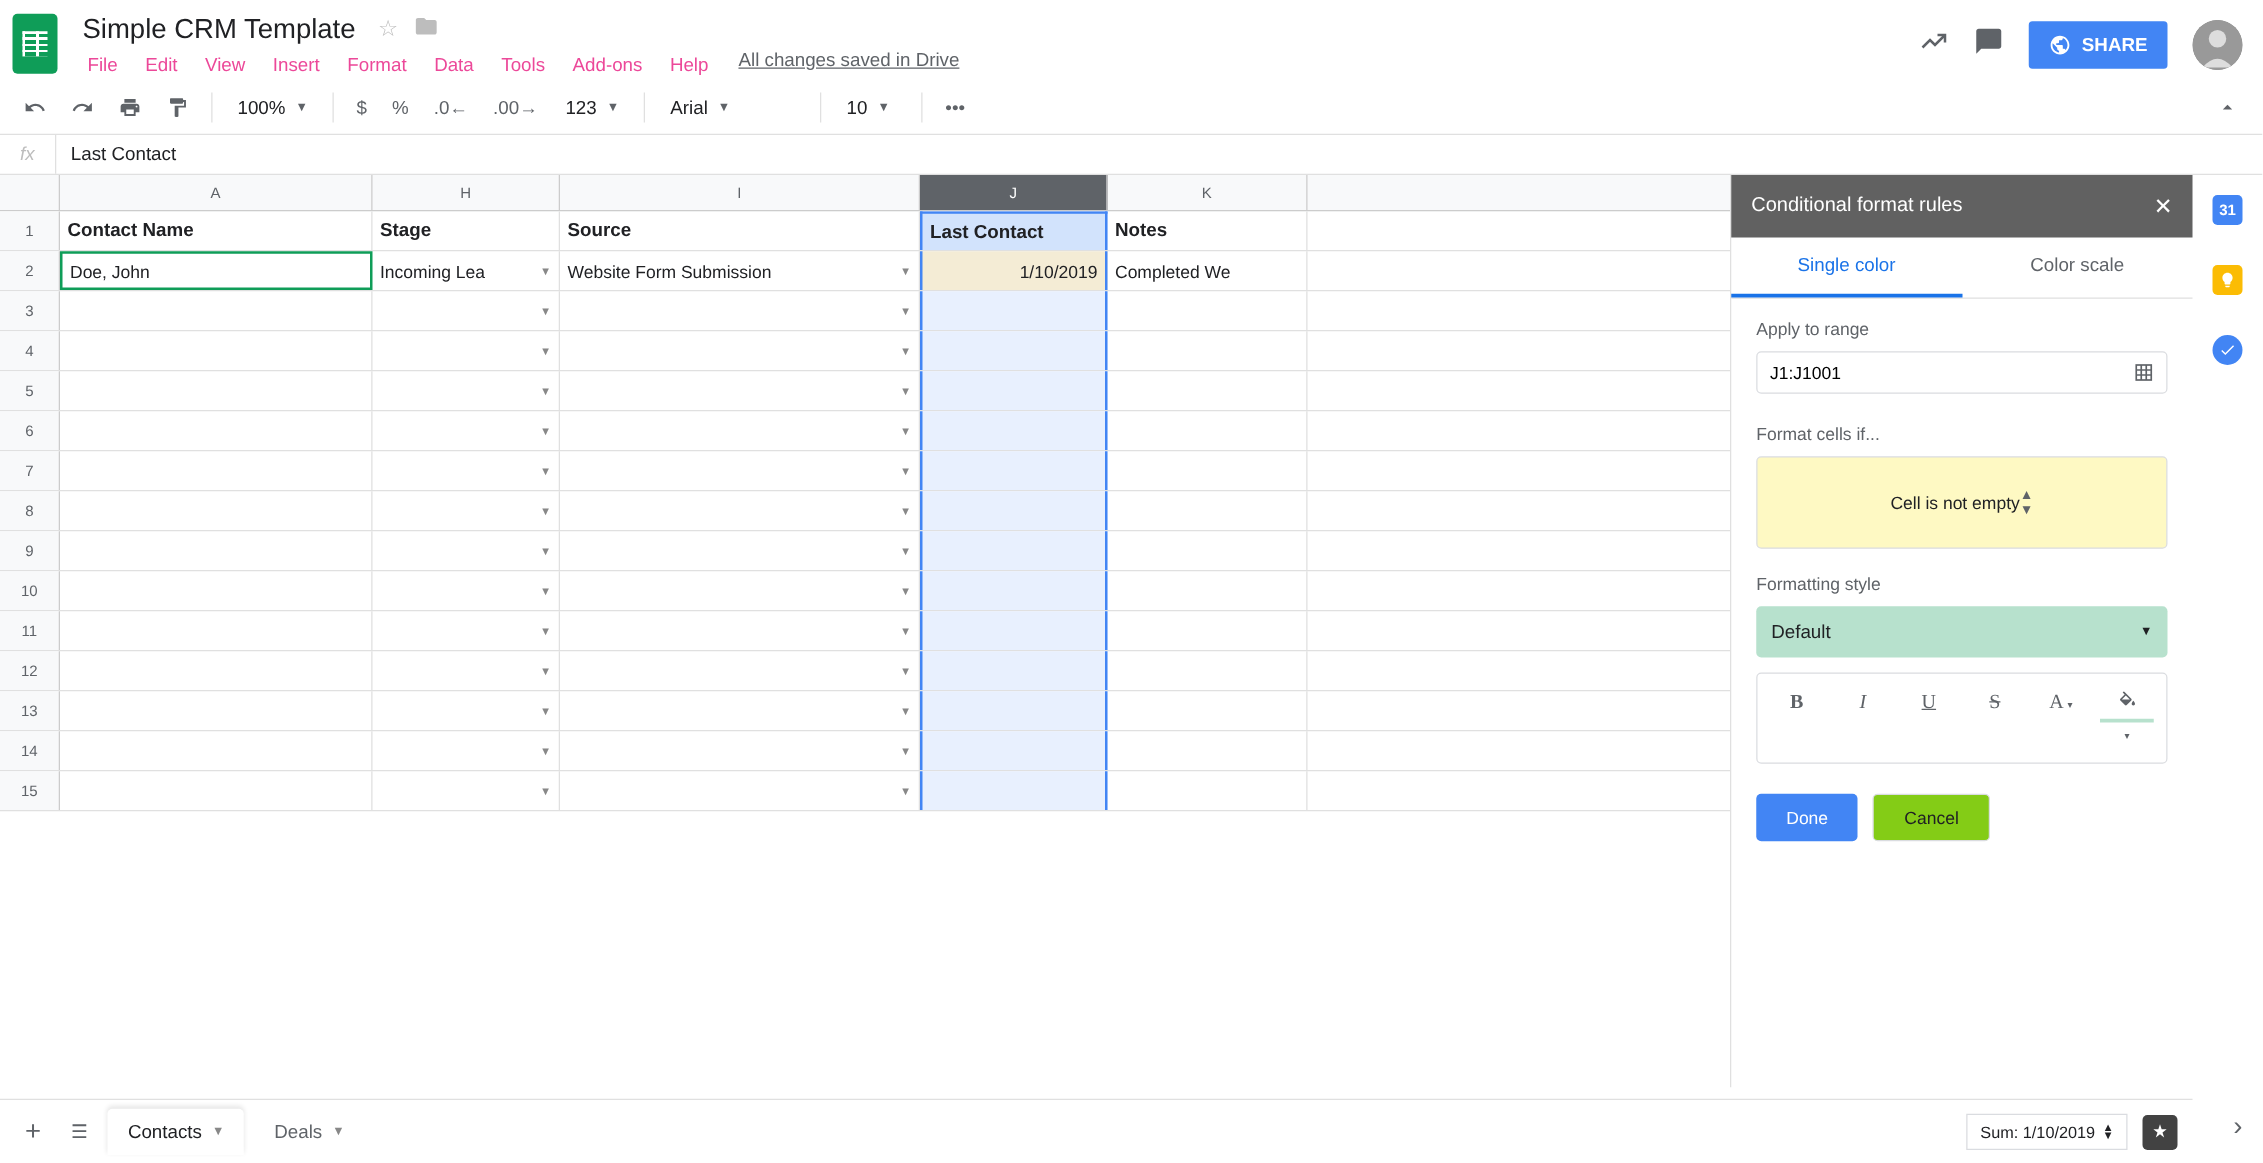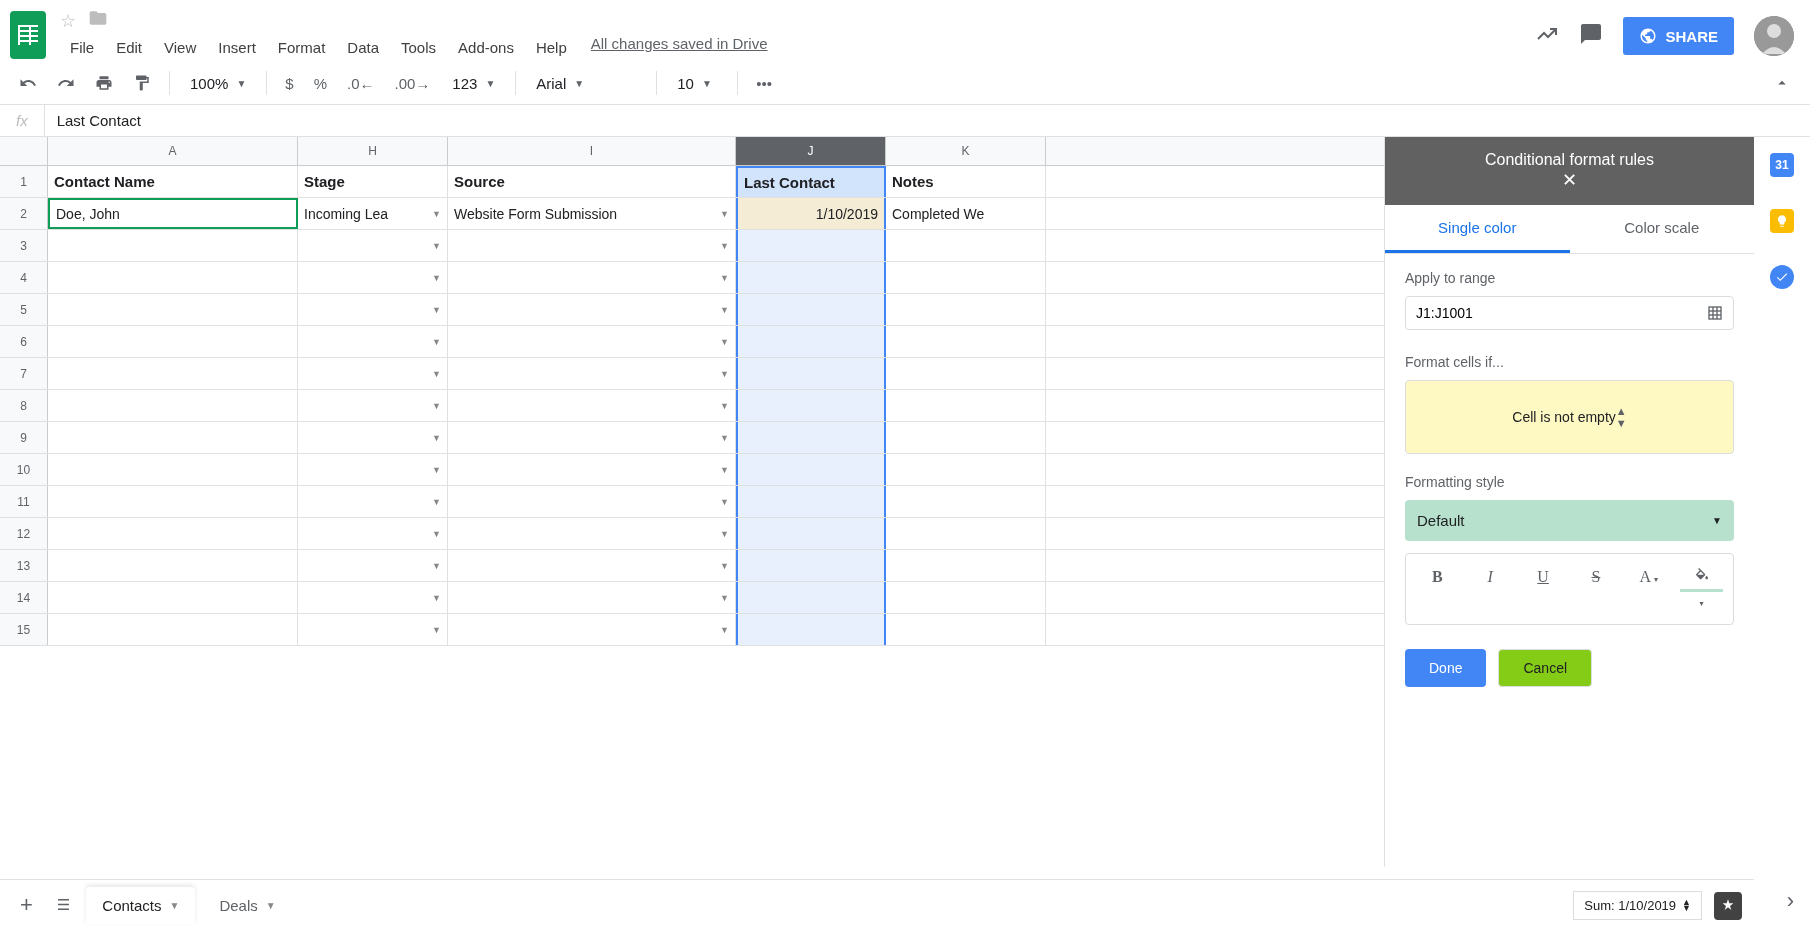"Simple CRM Template" span.doc-title { html: none -> <span>Simple CRM Template</span> }
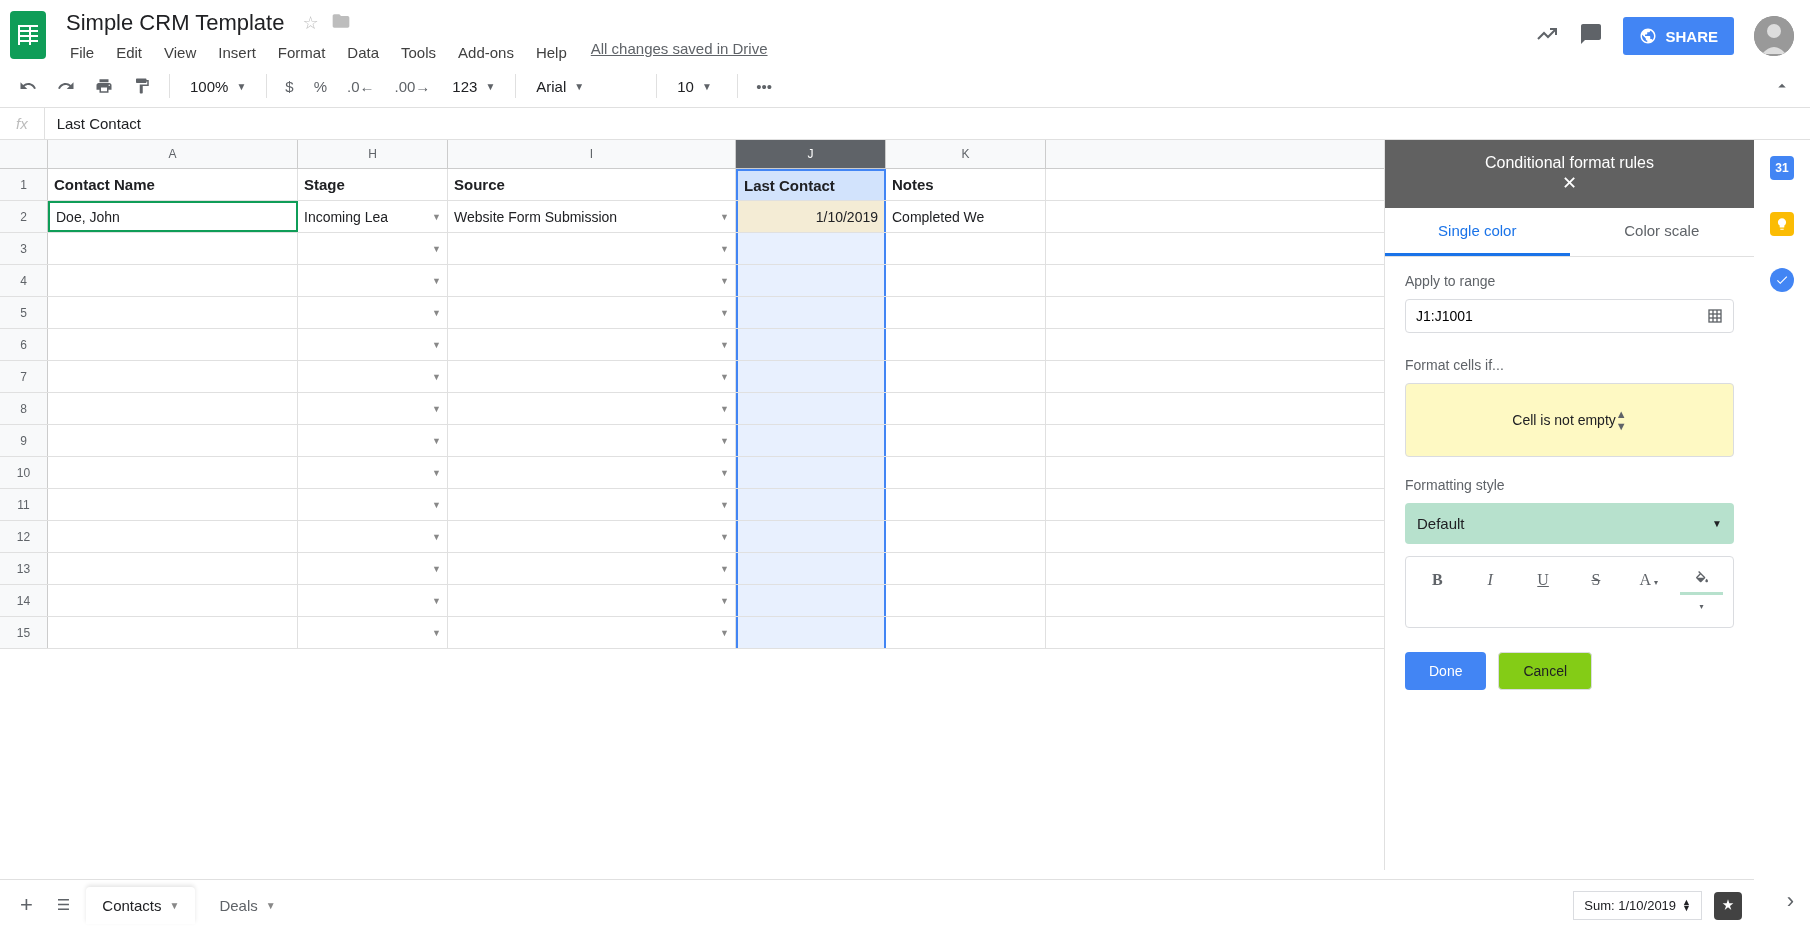"File" .menu-item { color: #404040 -> #ec4899 }
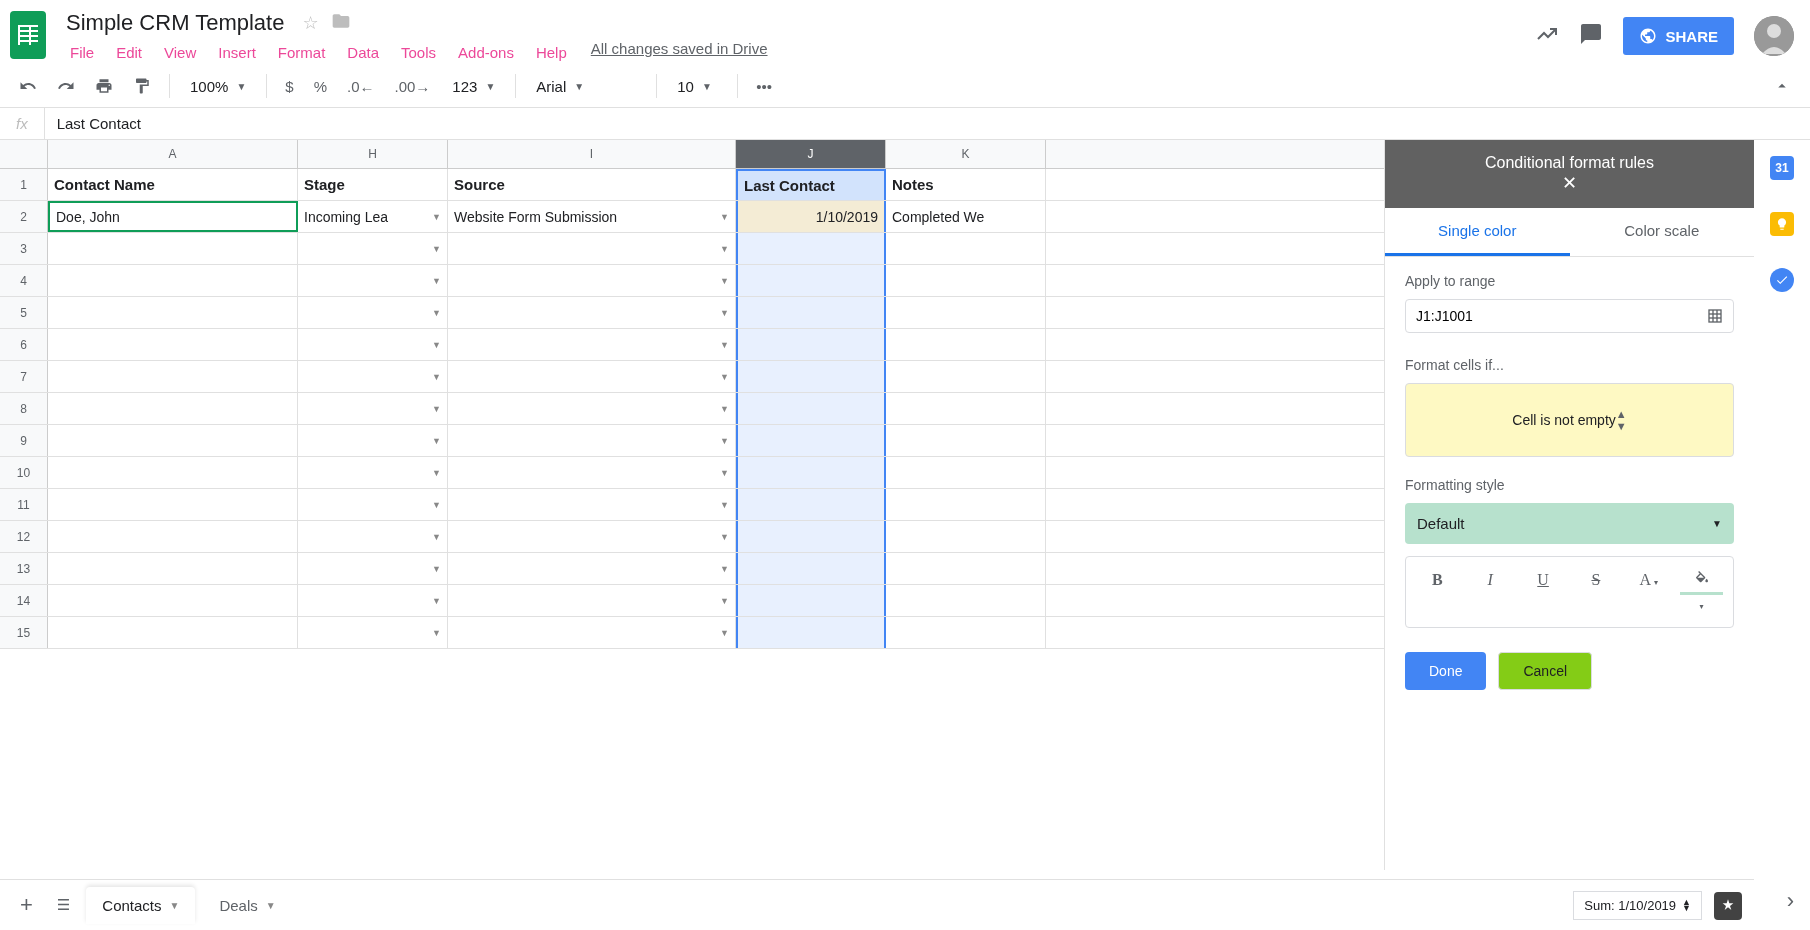"Conditional format rules" .panel-header { flex-direction: column -> none }
